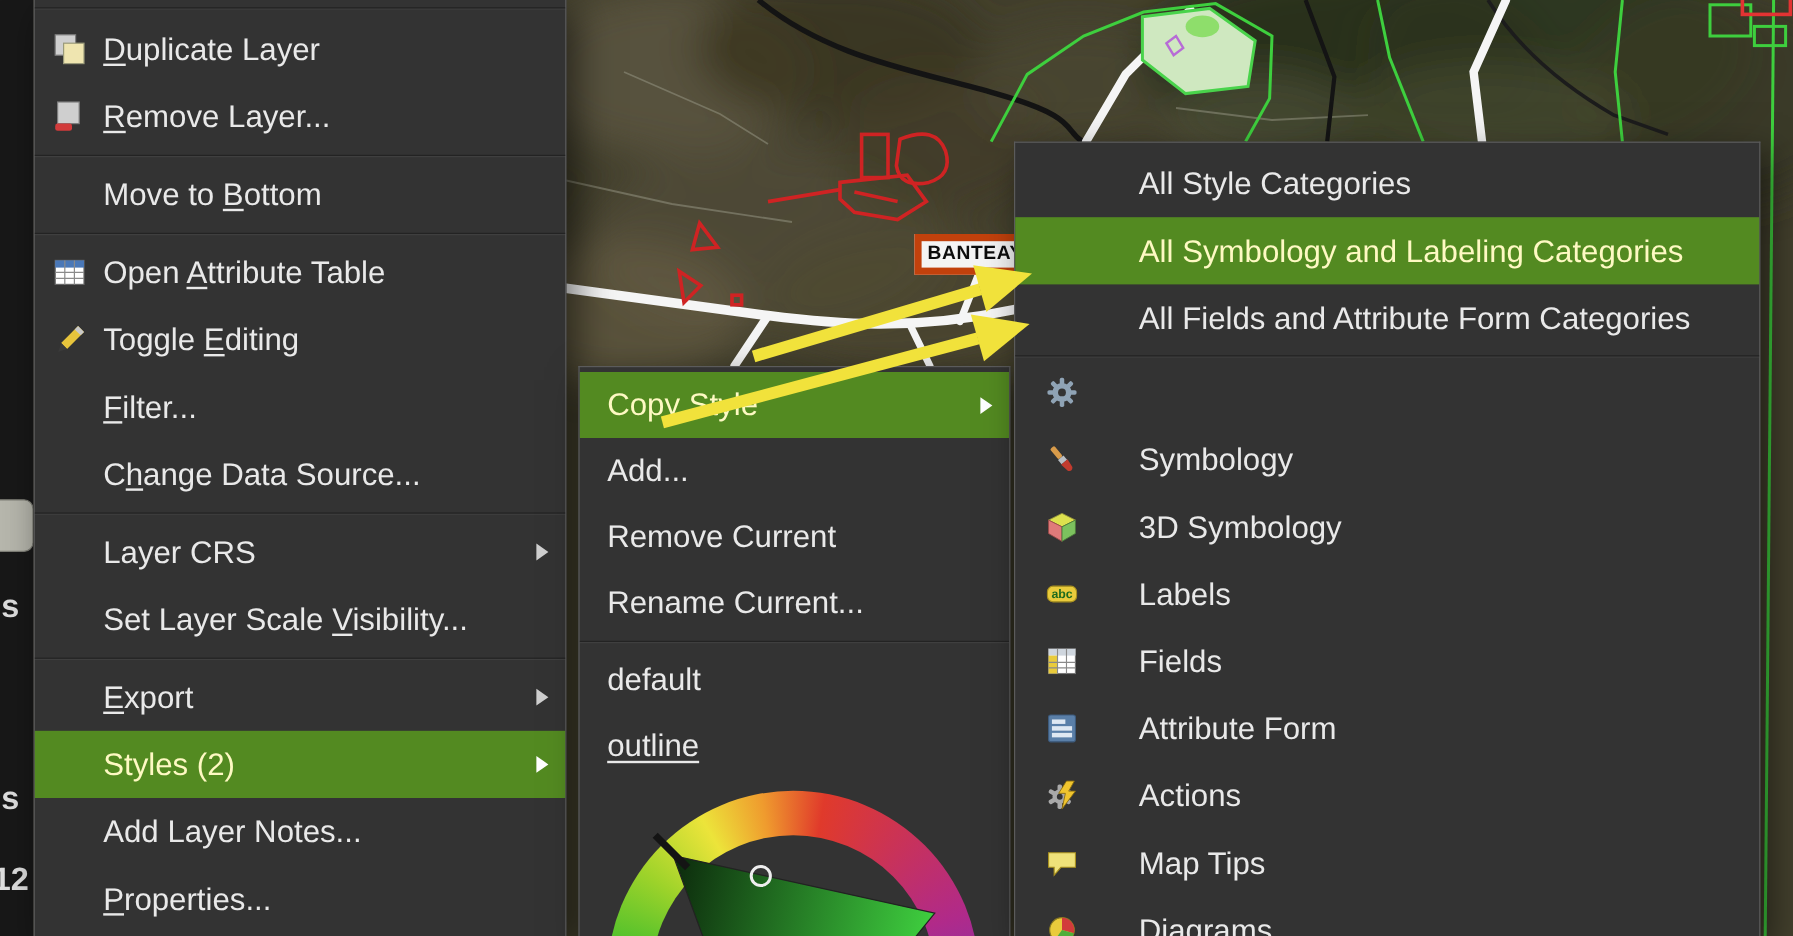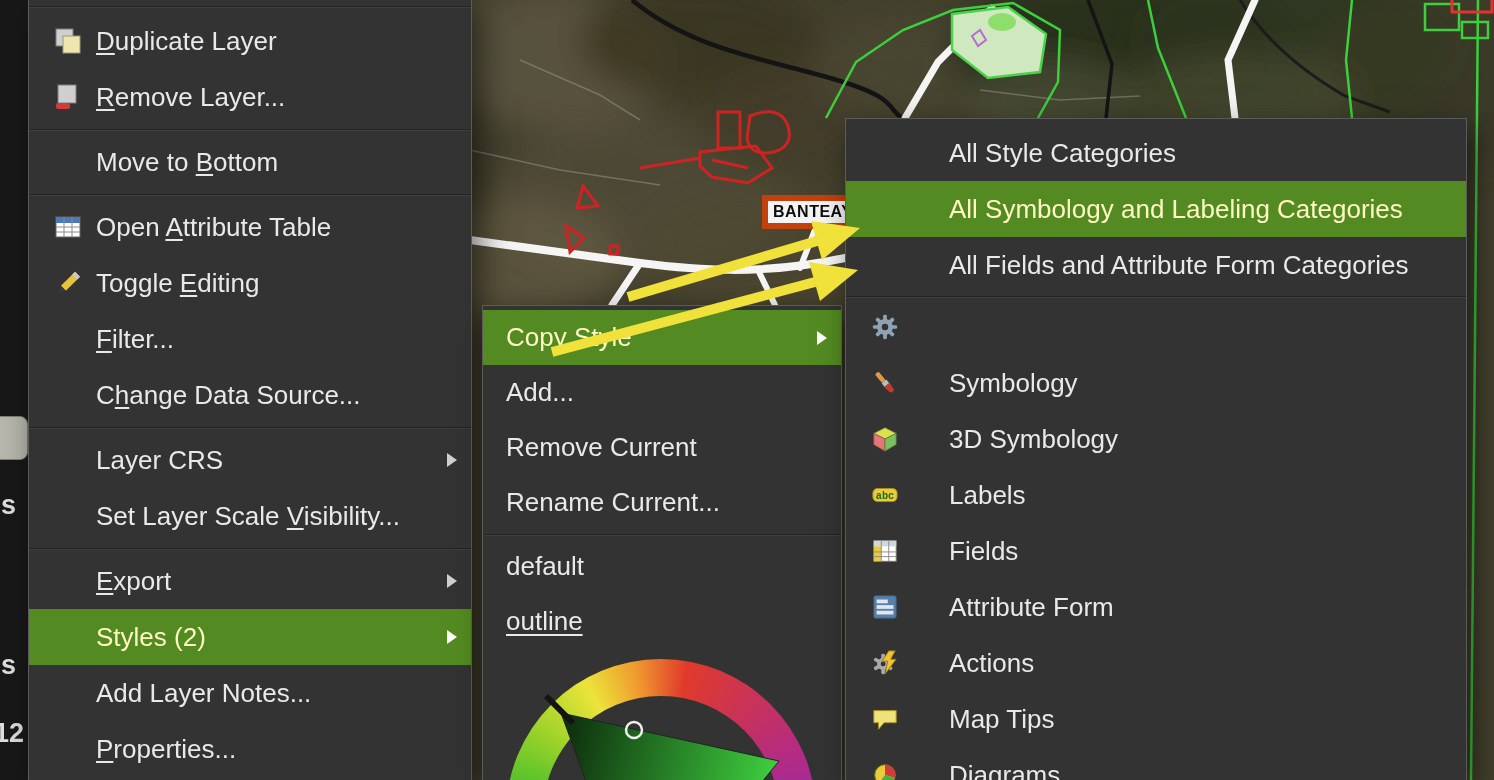"Duplicate Layer" .row { padding: 0 14px 0 20px -> 0 14px 0 10px }
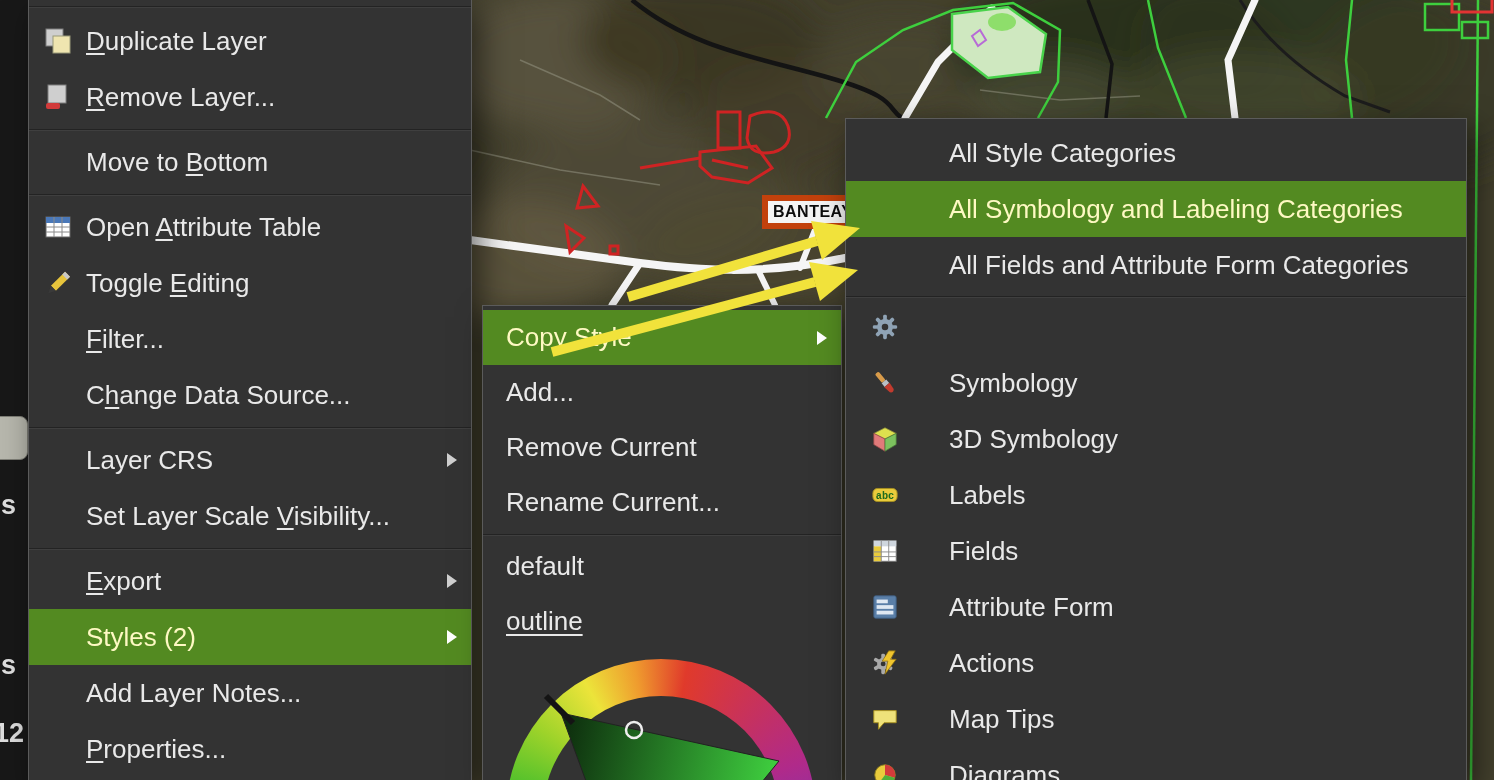"abc" .icon-box { font-family: Liberation Mono, monospace -> none }
